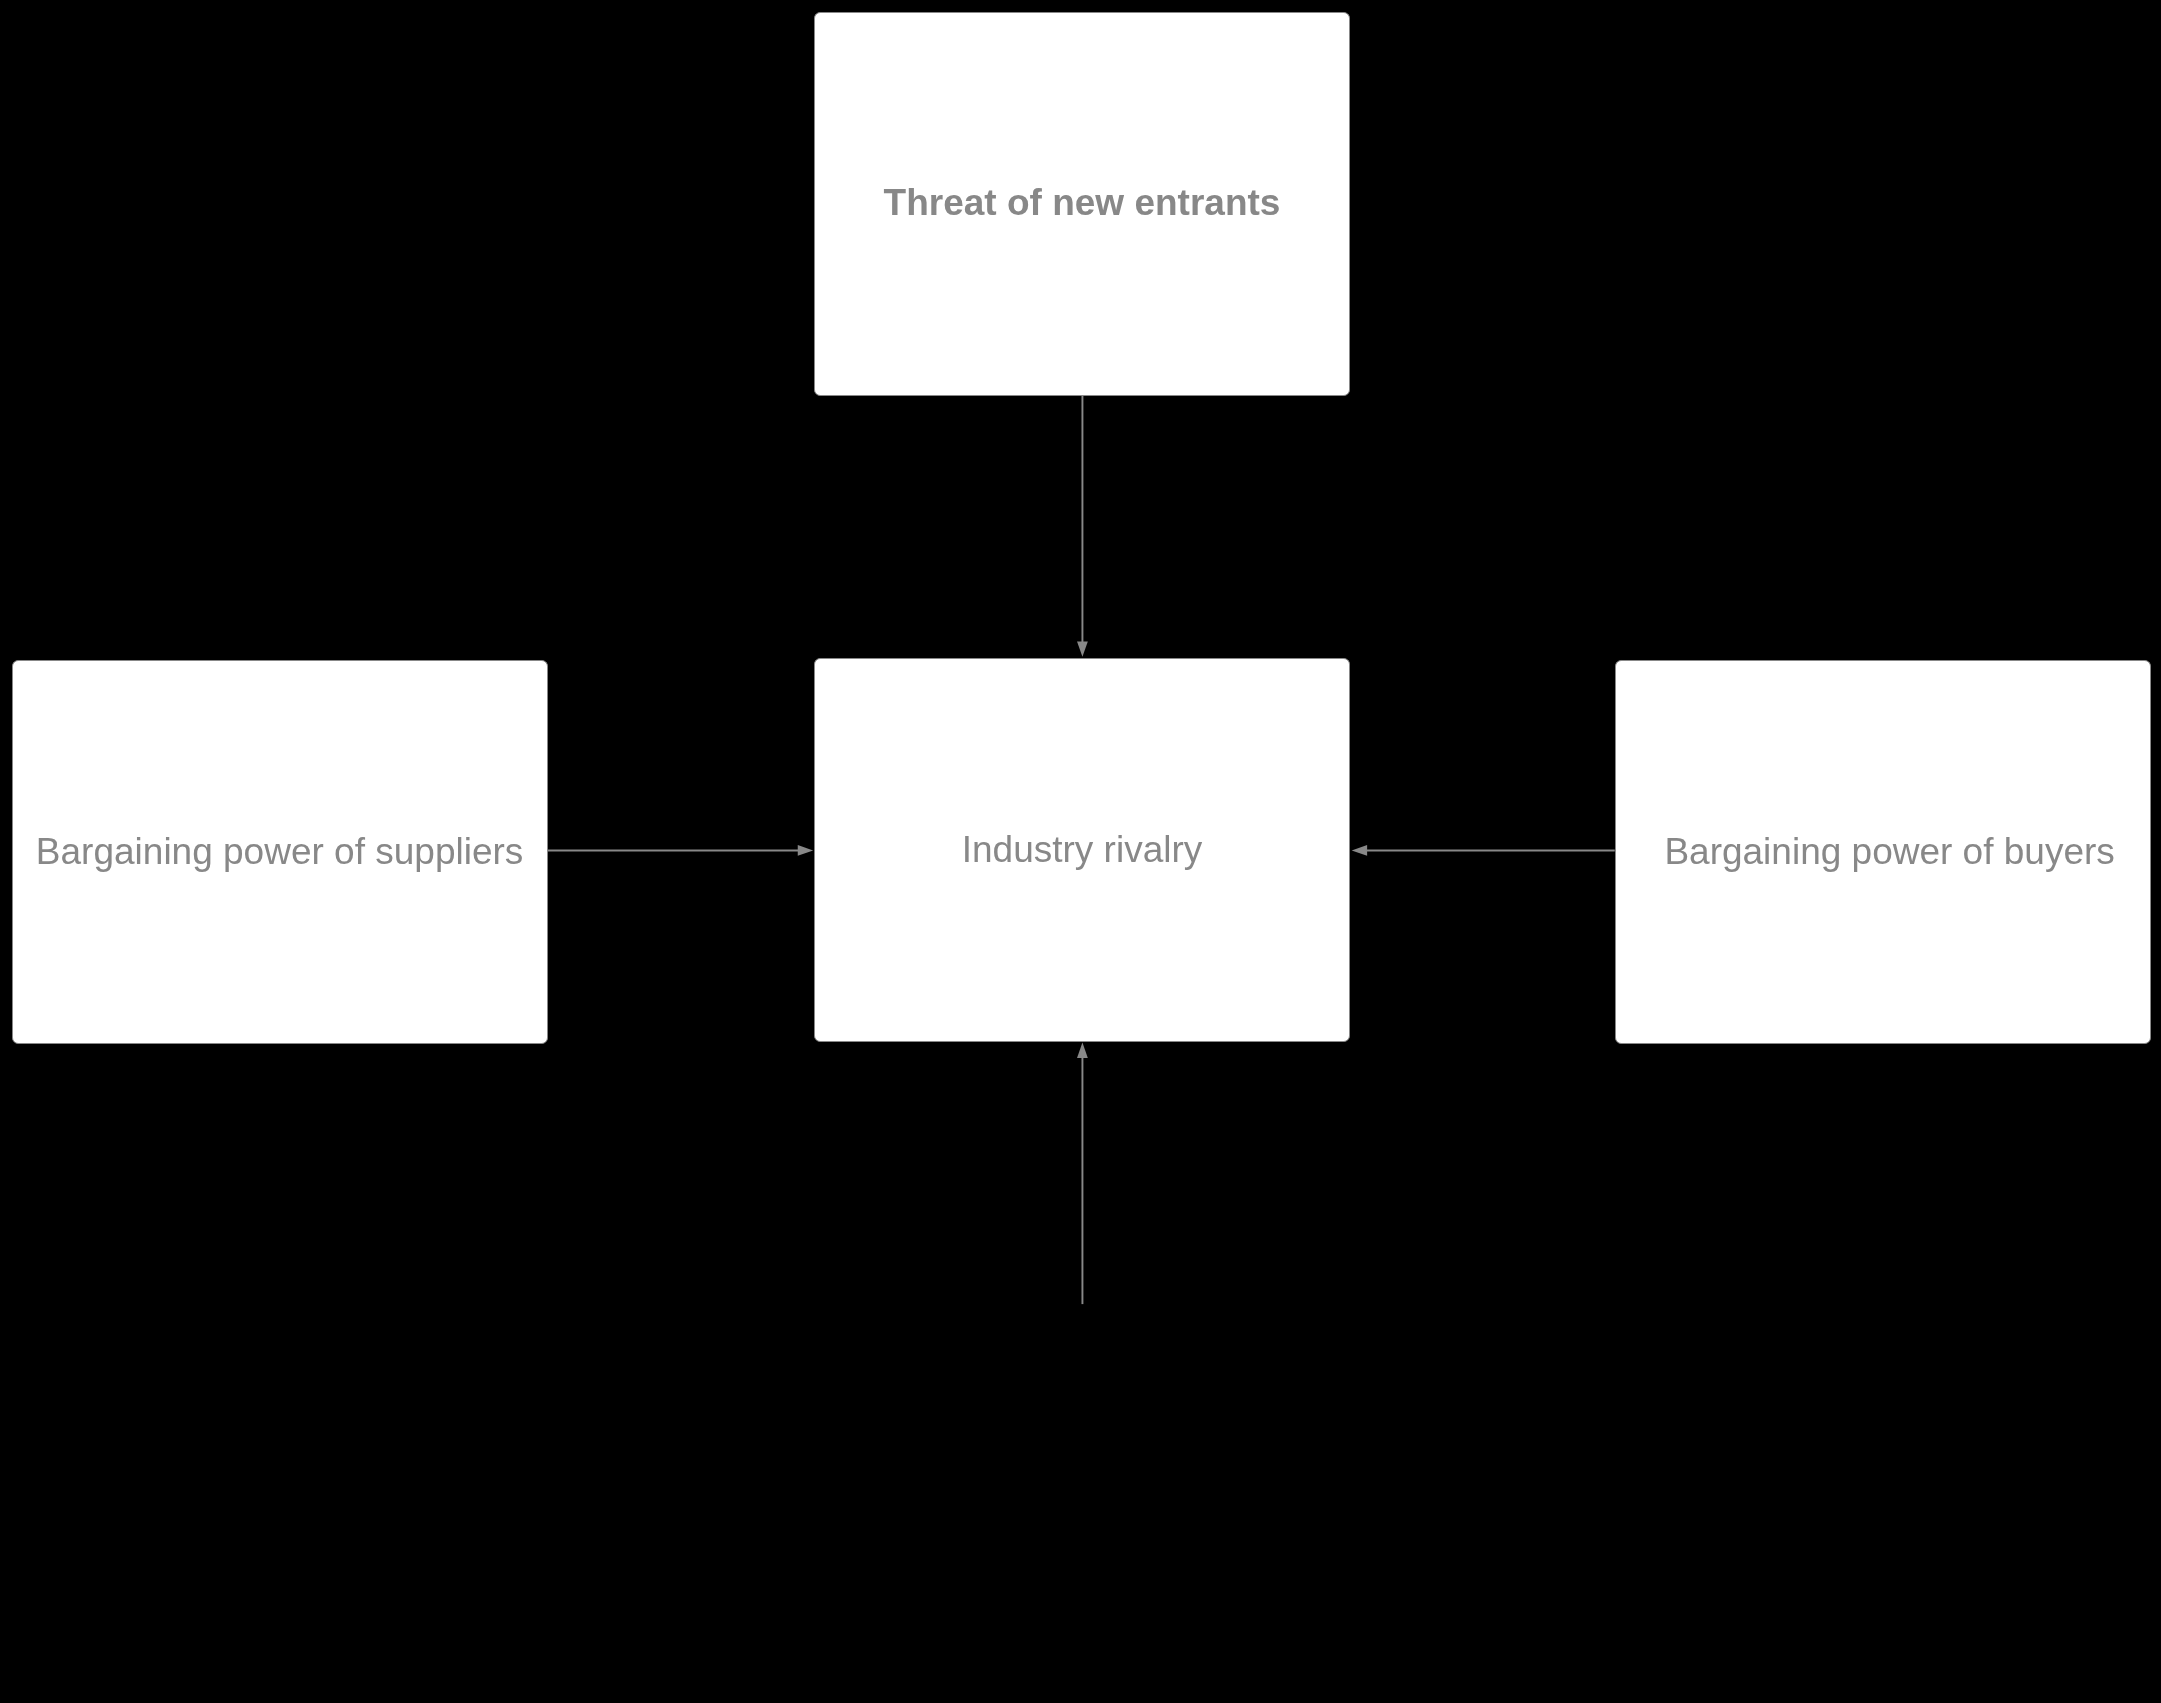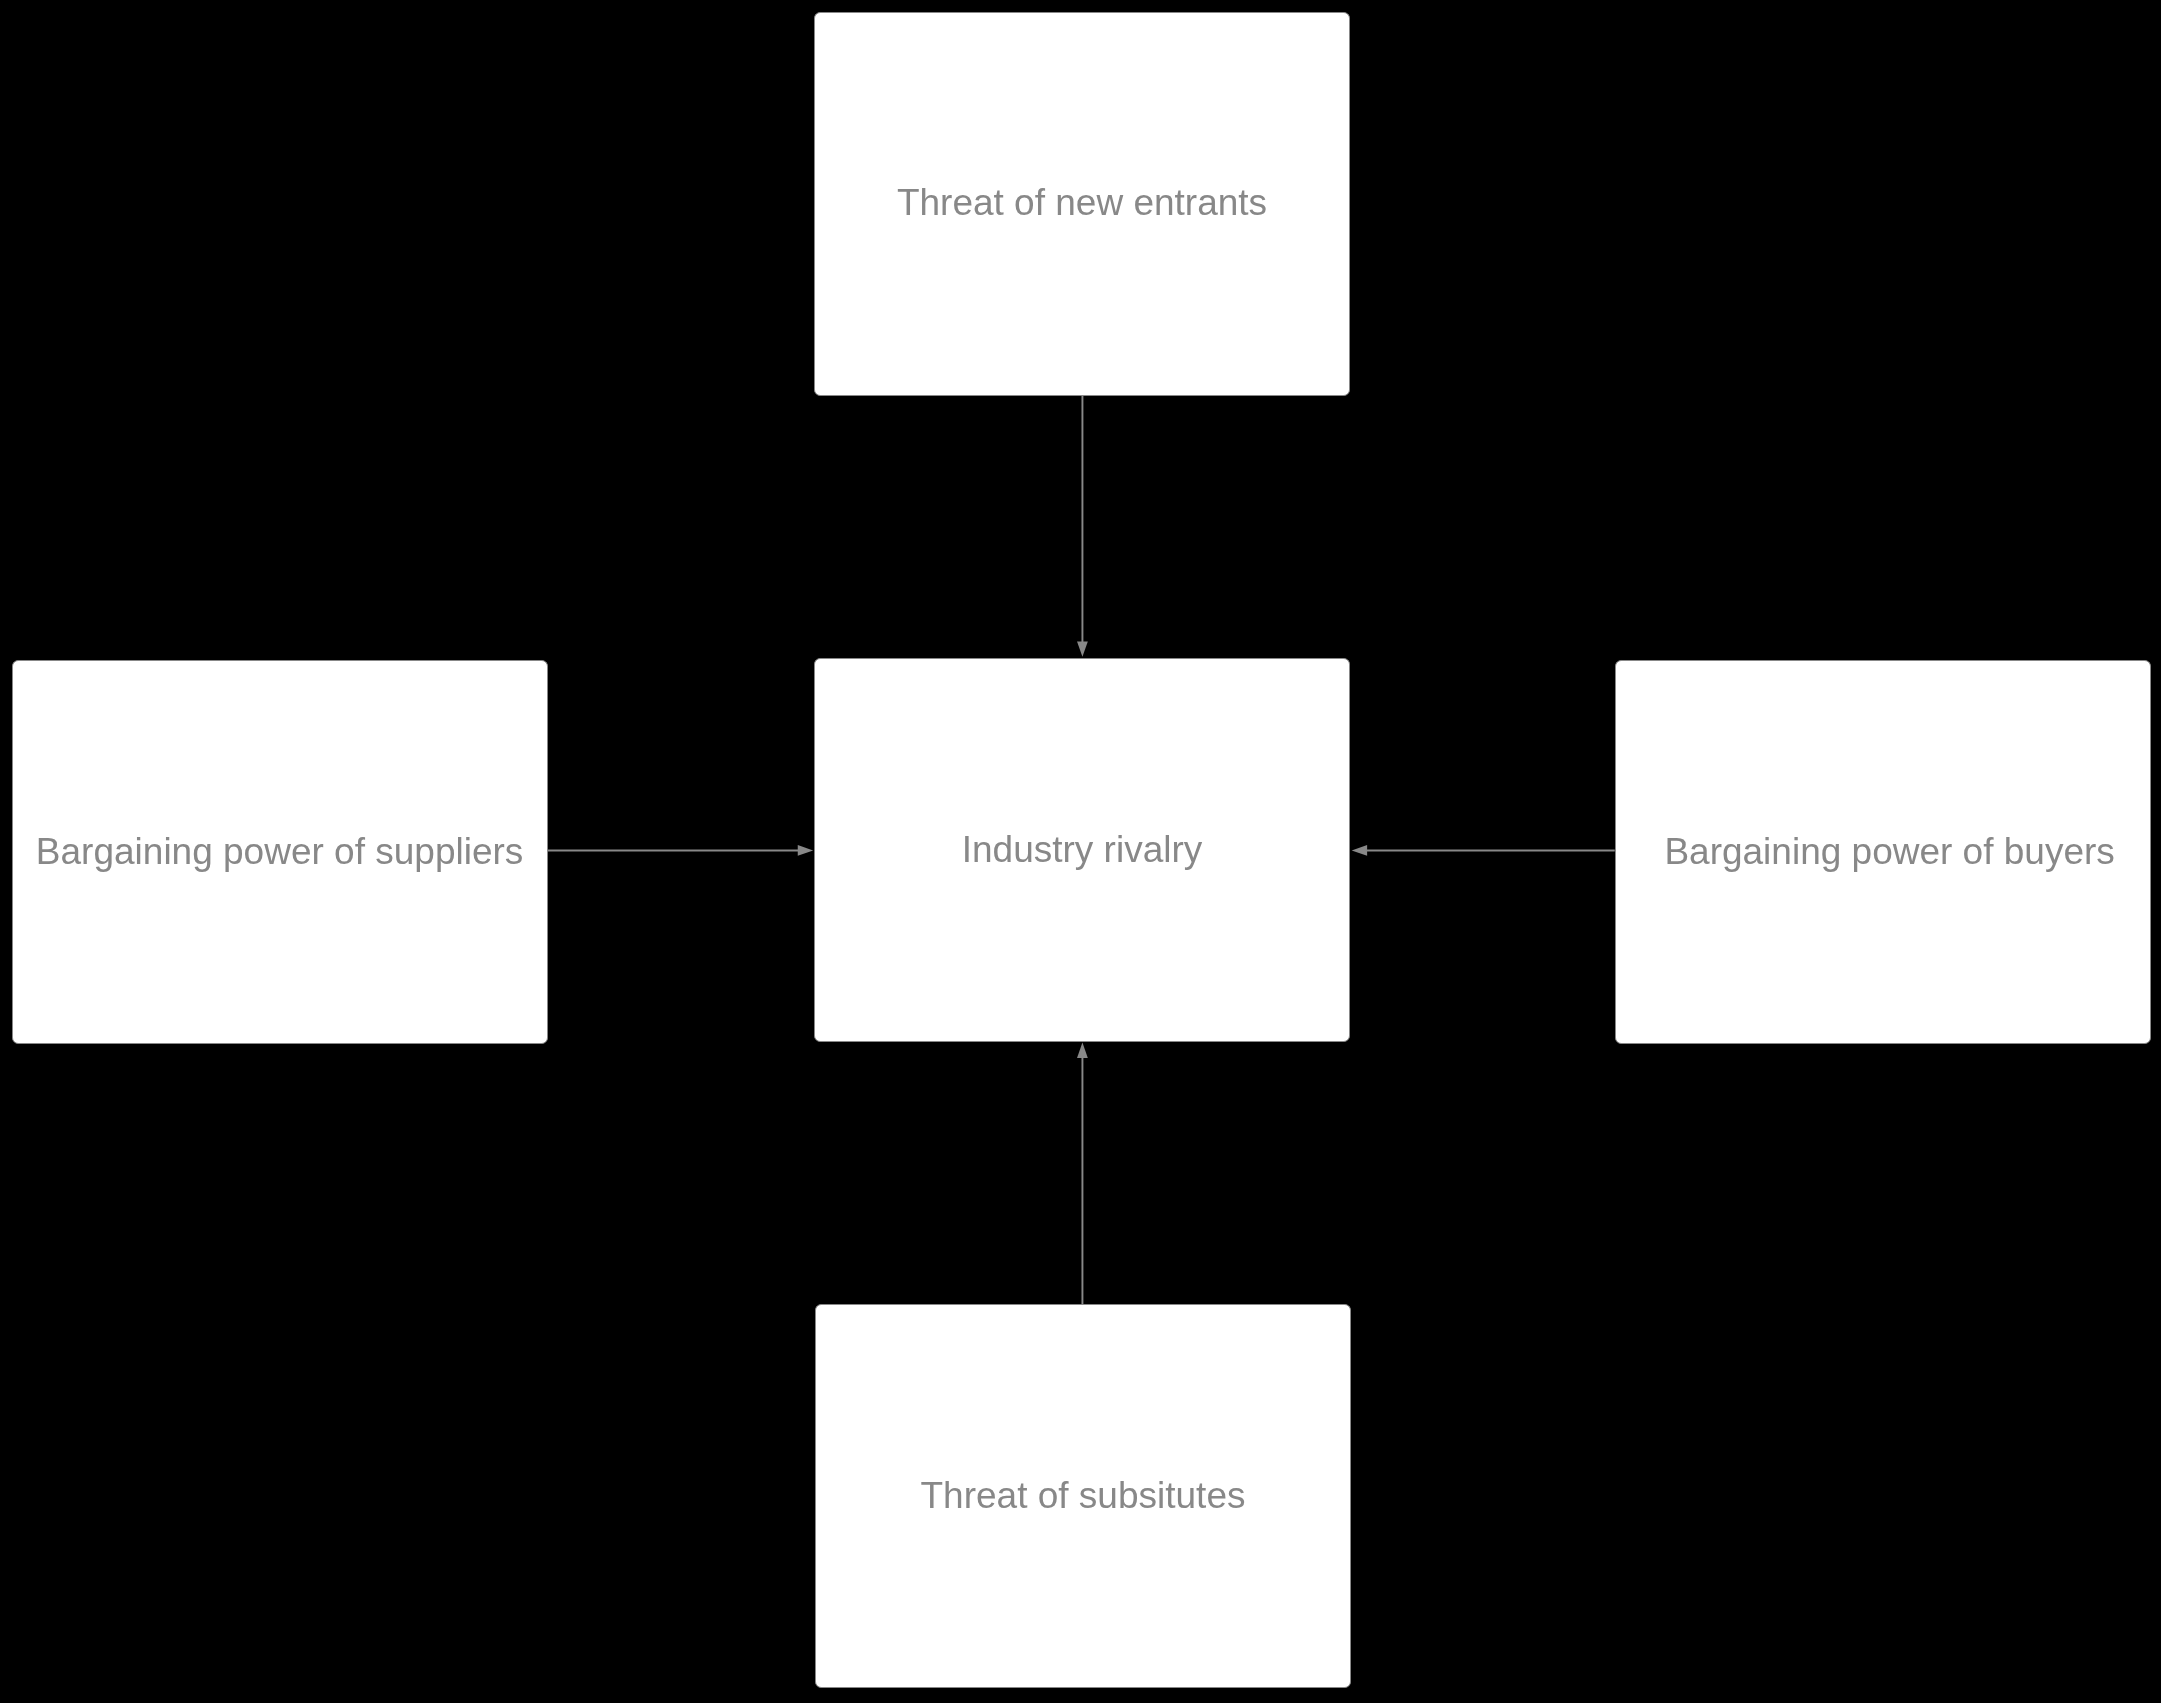"Threat of new entrants" .node-new-entrants { font-weight: none -> bold }
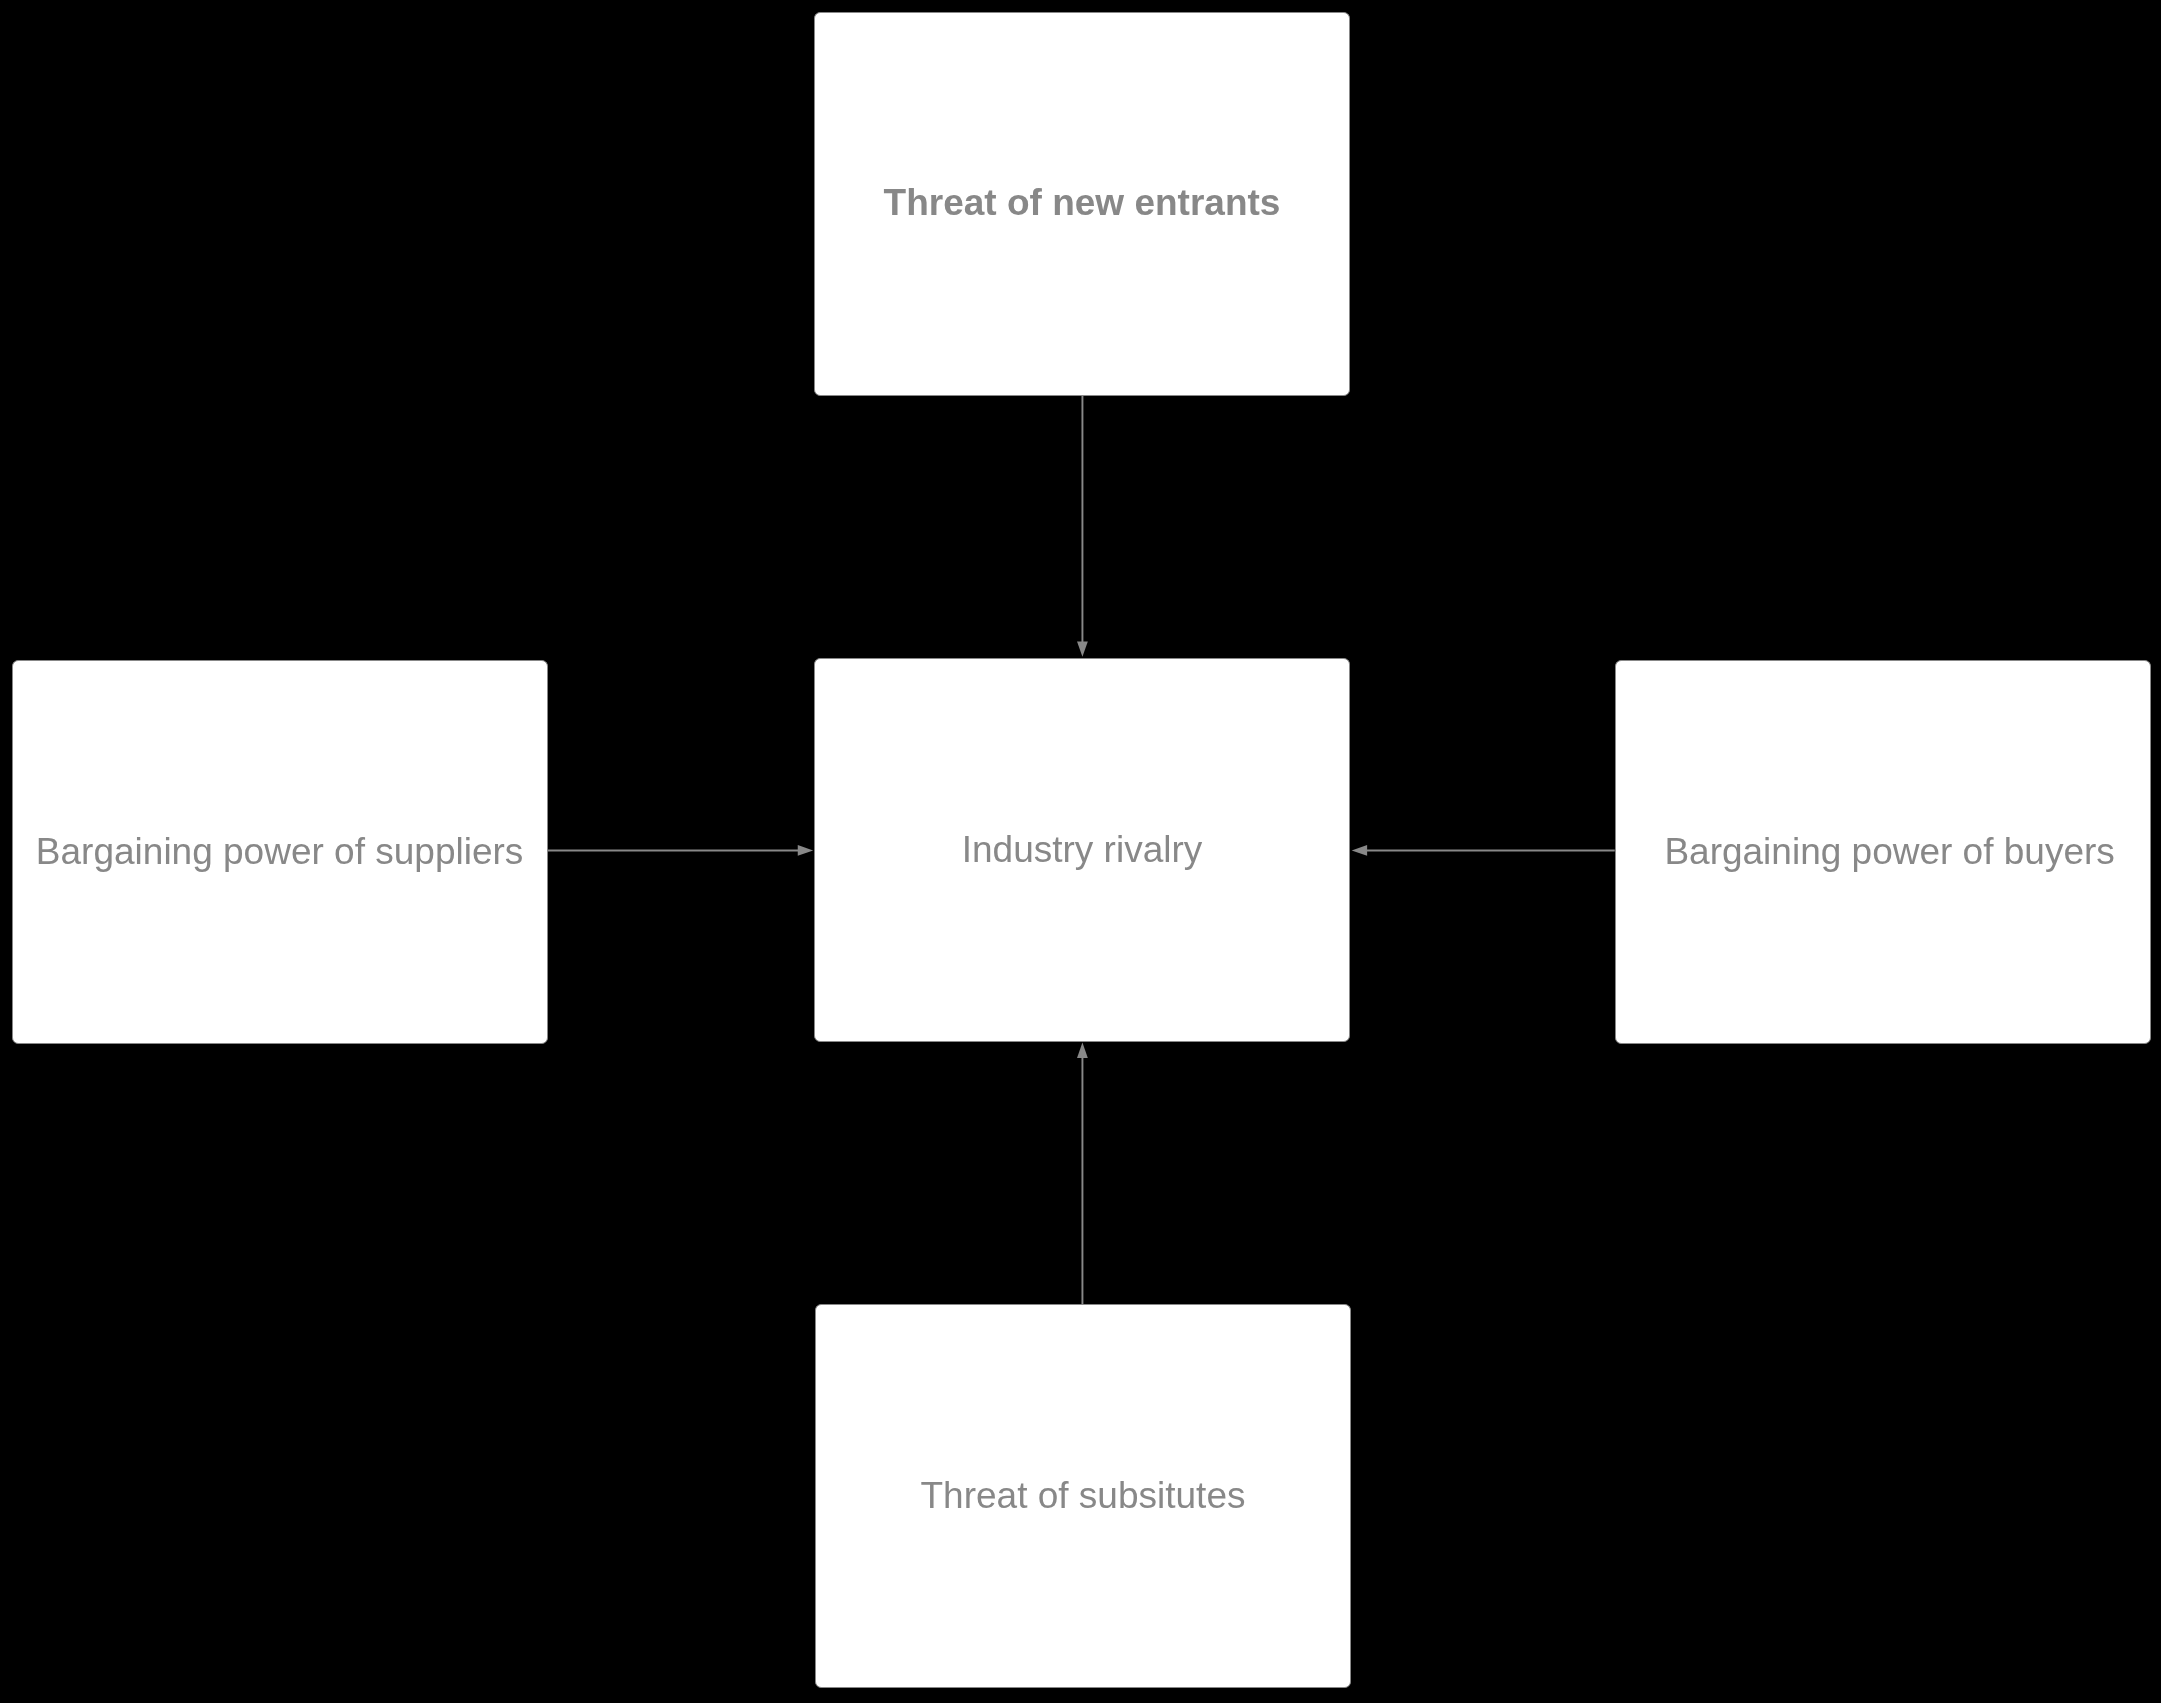"Threat of subsitutes" div.node { html: <div> <span>Threat of subsitutes</span> </div> -> none }
